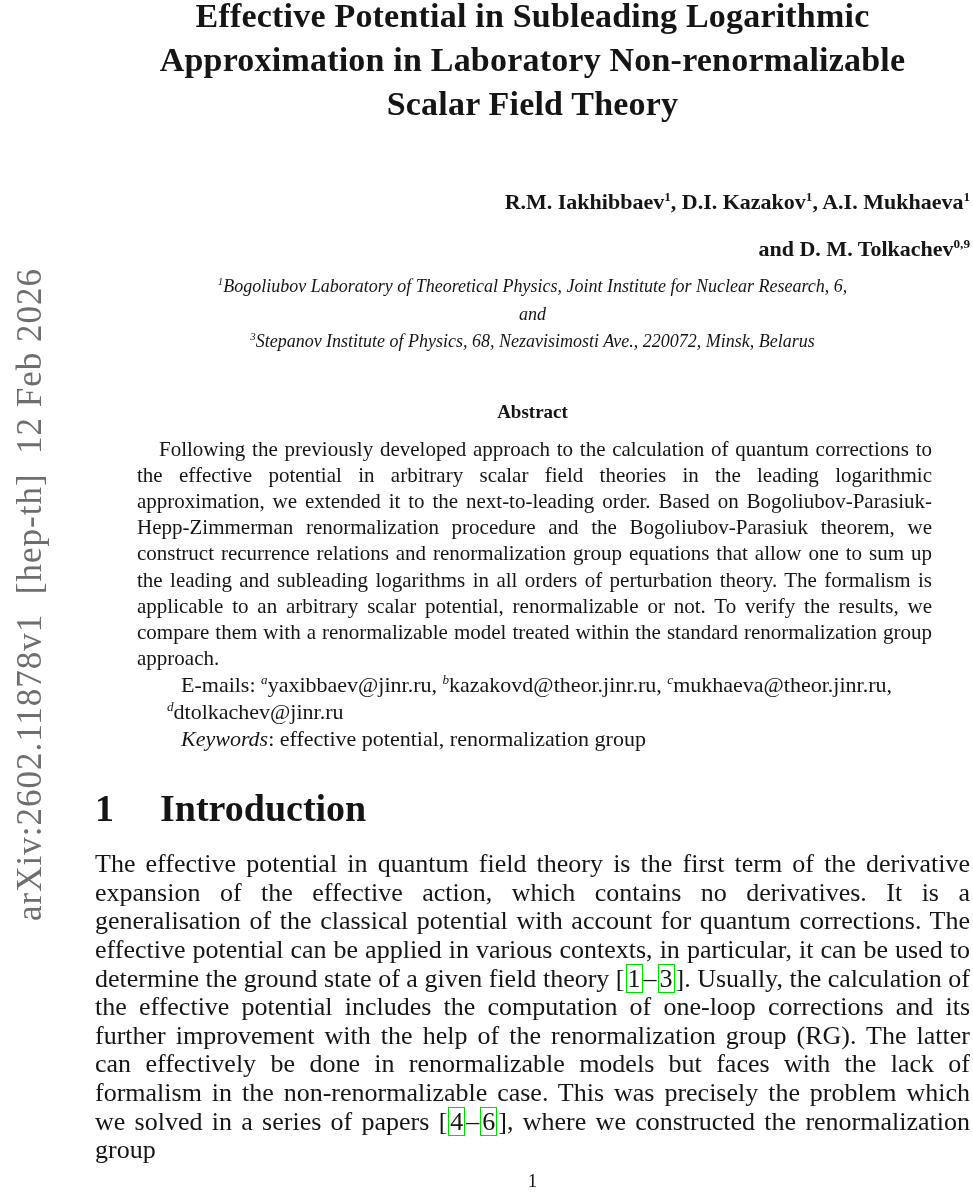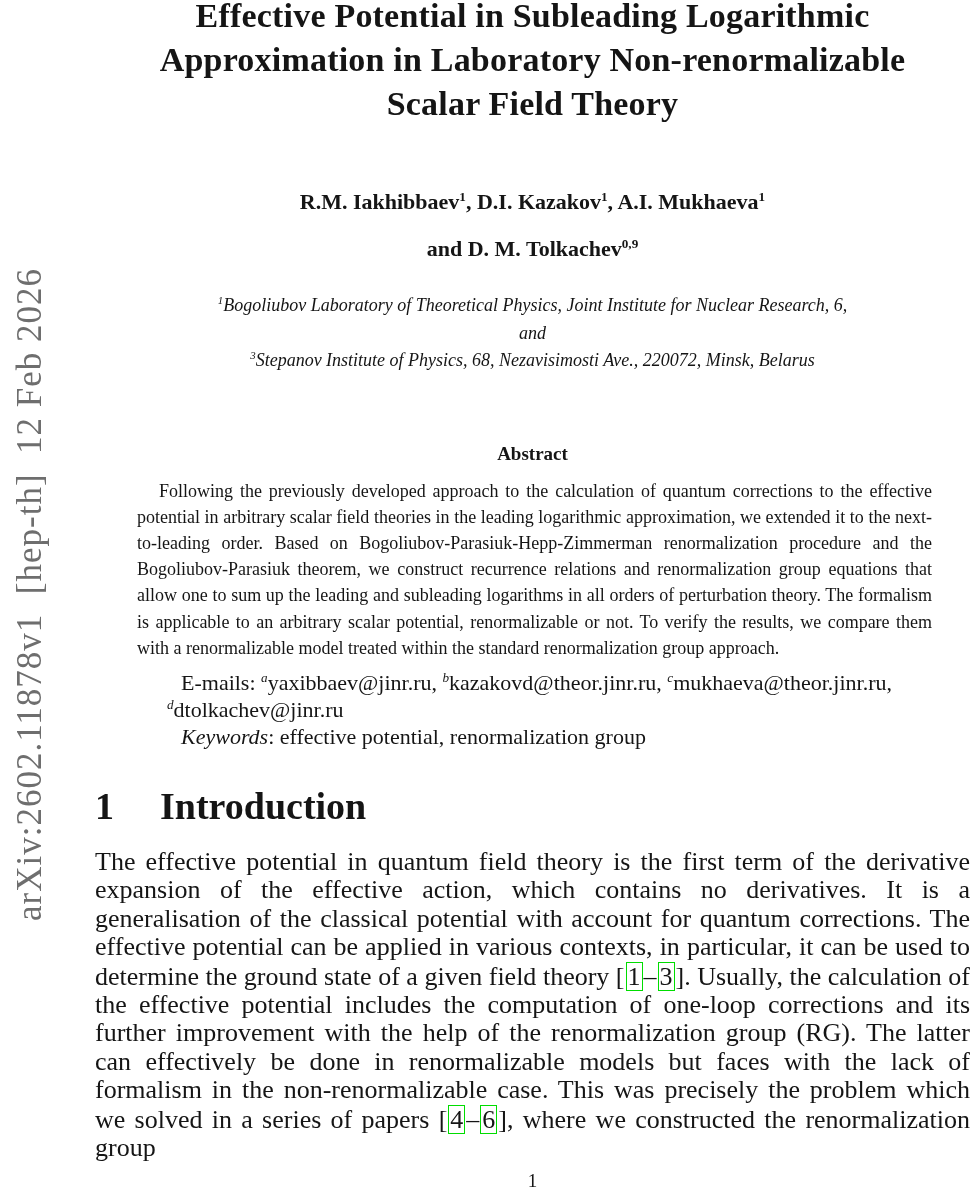"R.M. Iakhibbaev1, D.I. Kazakov1, A.I." .authors { text-align: center -> right }
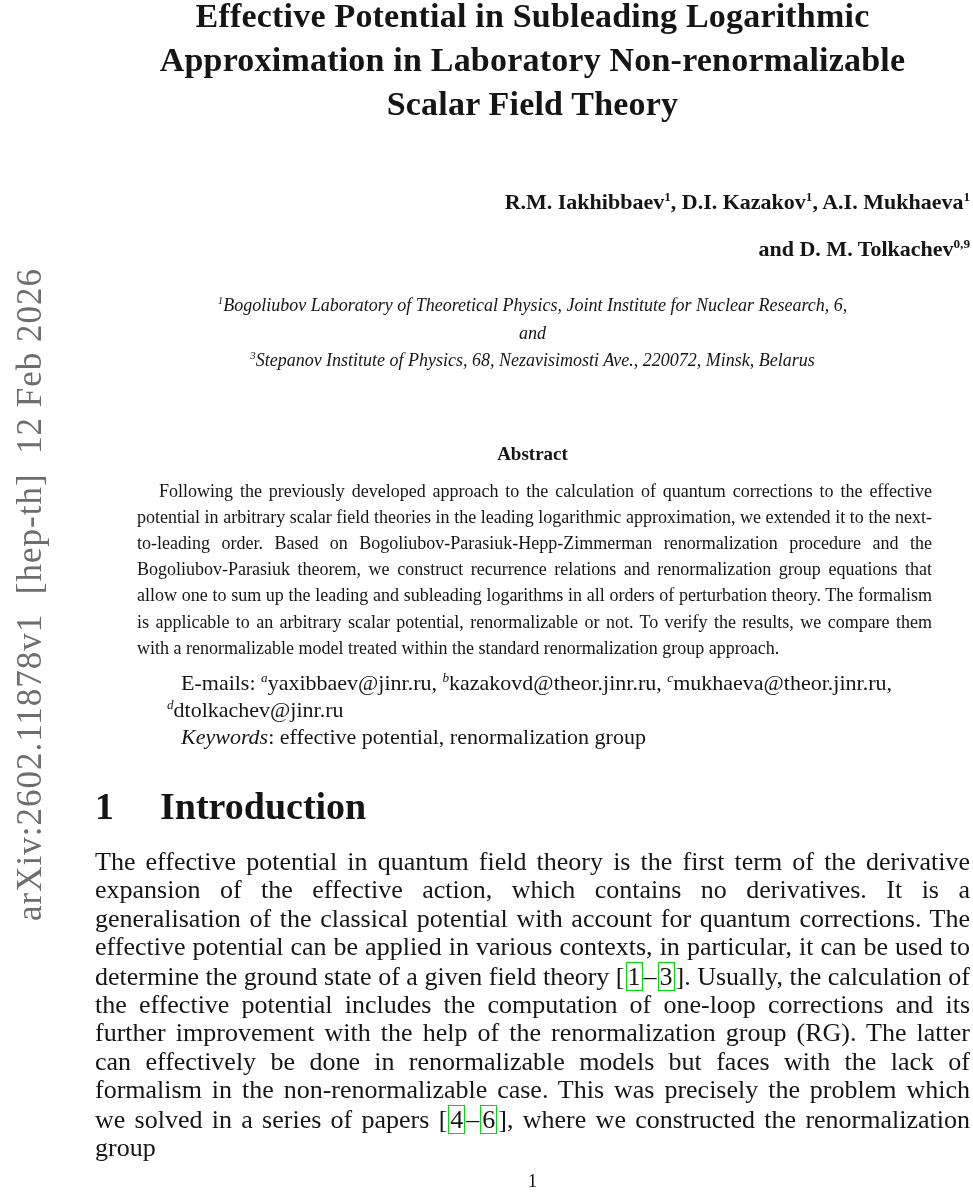"1Bogoliubov Laboratory of Theoretical" .affiliations { margin-top: 20px -> 1px }
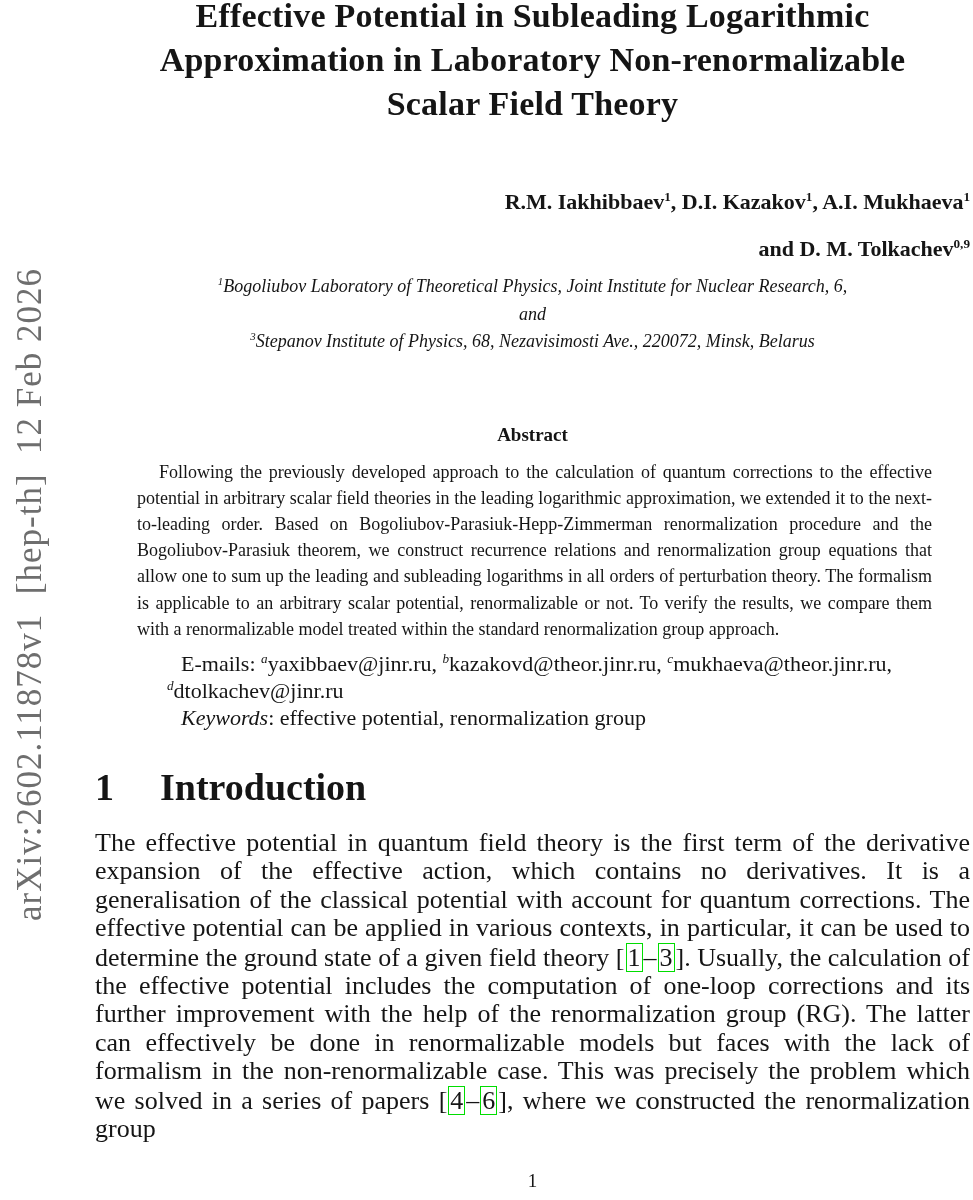"Abstract" .abstract-heading { margin-top: 67px -> 44px }
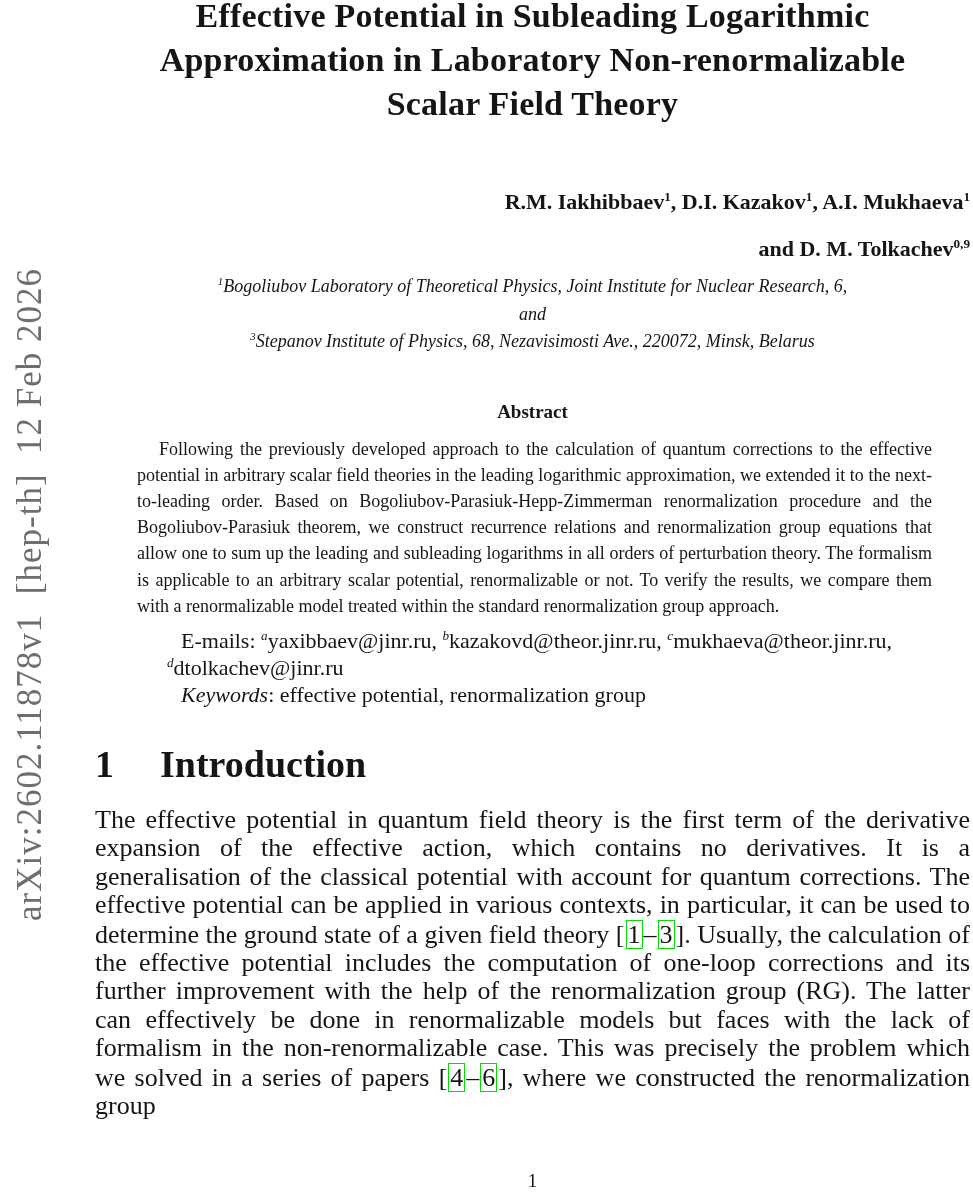"Following the previously developed" .abstract-body { font-size: 18px -> 21px; margin: 12px 38px 8px 42px -> 12px 38px 0 42px }
